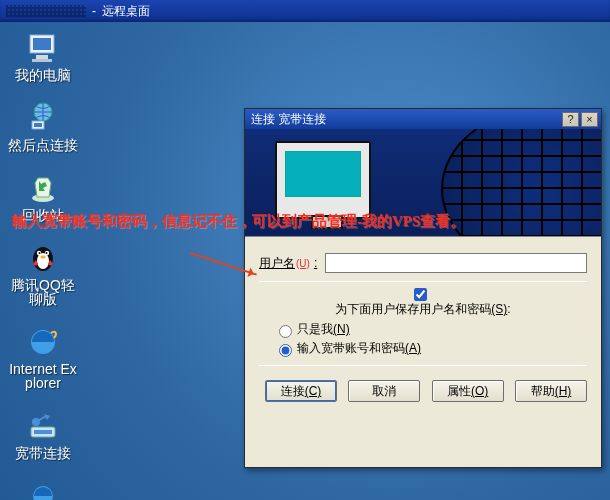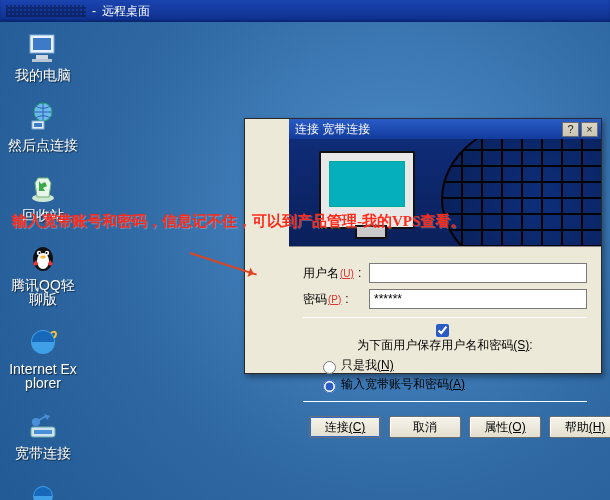"连接 宽带连接" .dialog { height: 256px -> 360px; padding-left: 44px -> none; top: 96px -> 86px }
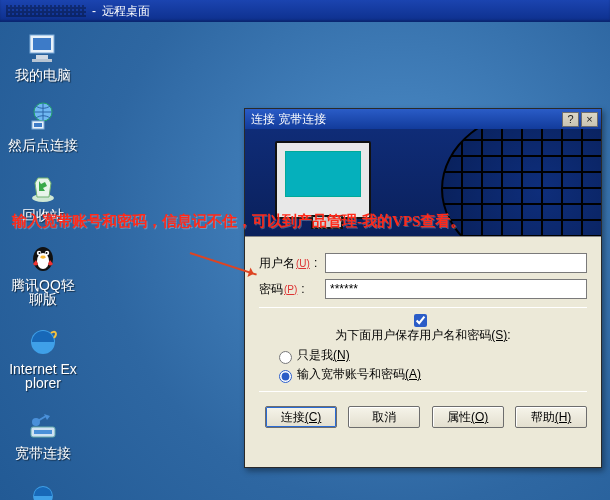"用户名(U) :" .frow { text-decoration: none -> underline }
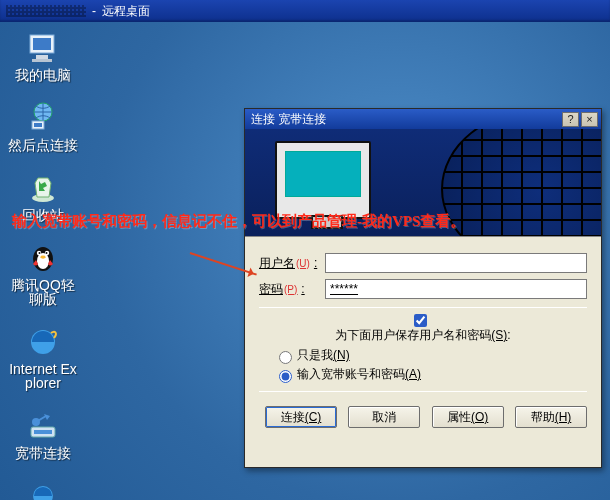"密码(P) :" div.frow { html: <div> <span> <span>密码</span><span><span>(P)</span></span>: </span> <input> </div> -> none }
